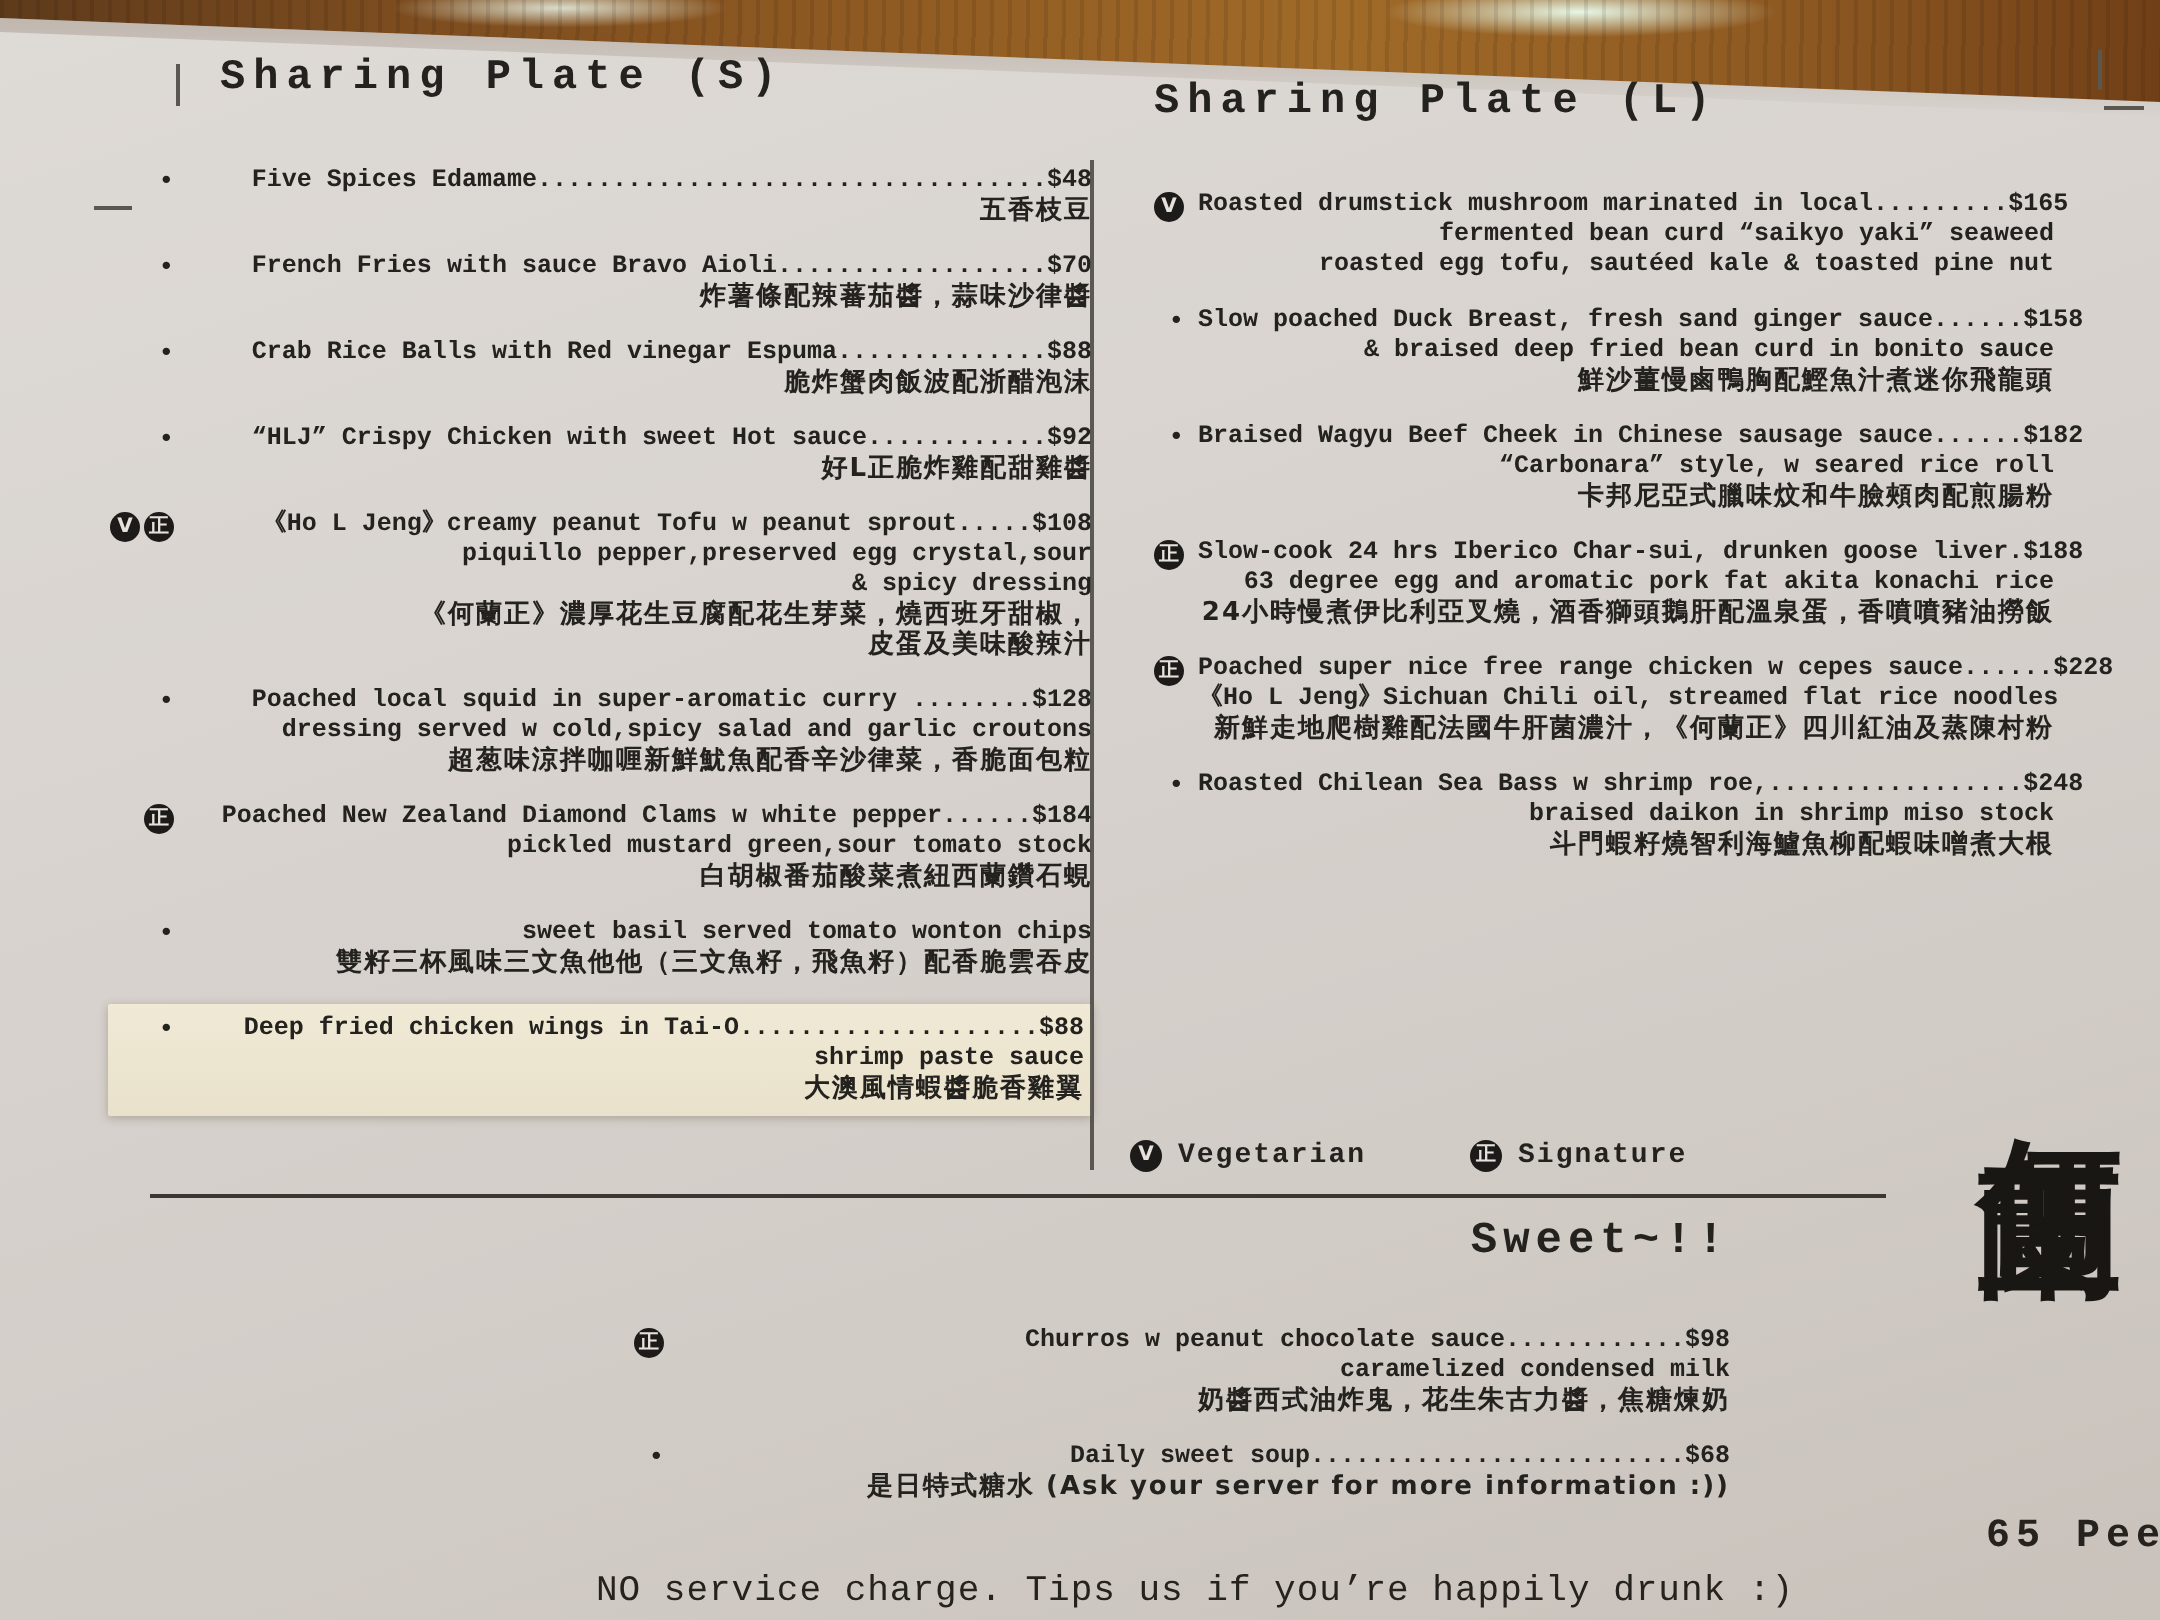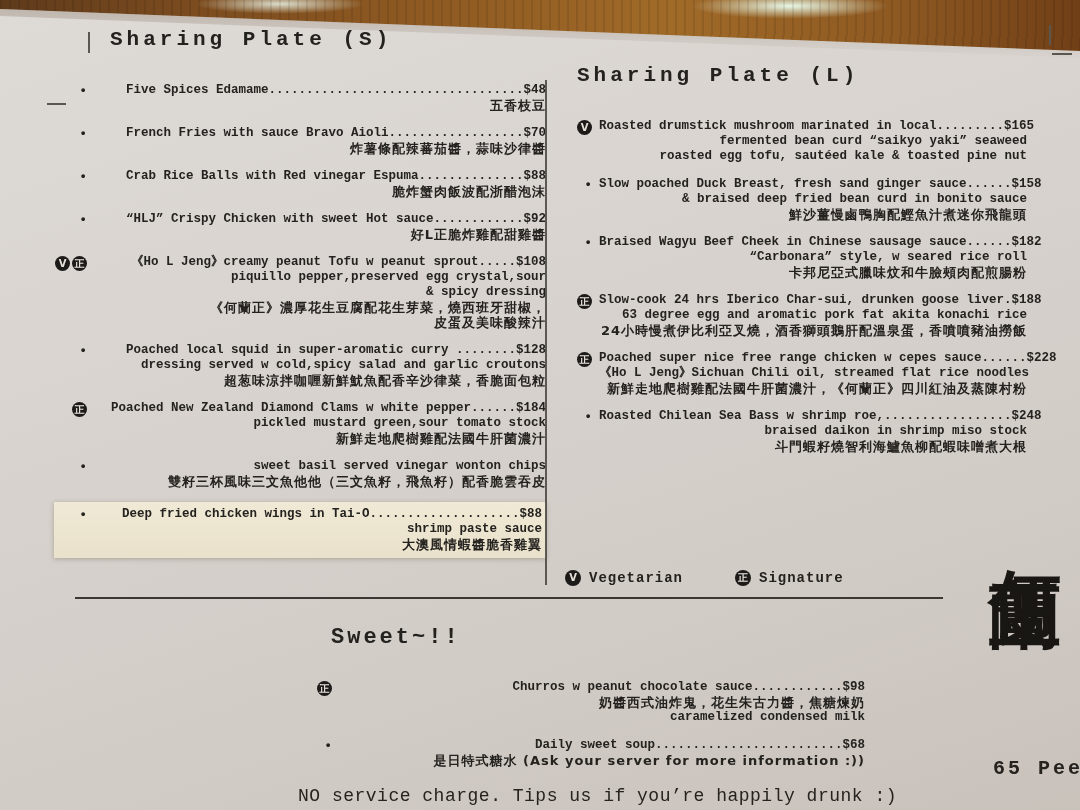"Sharing Plate (L)" #col-right .col-title { margin-top: 24px -> none }
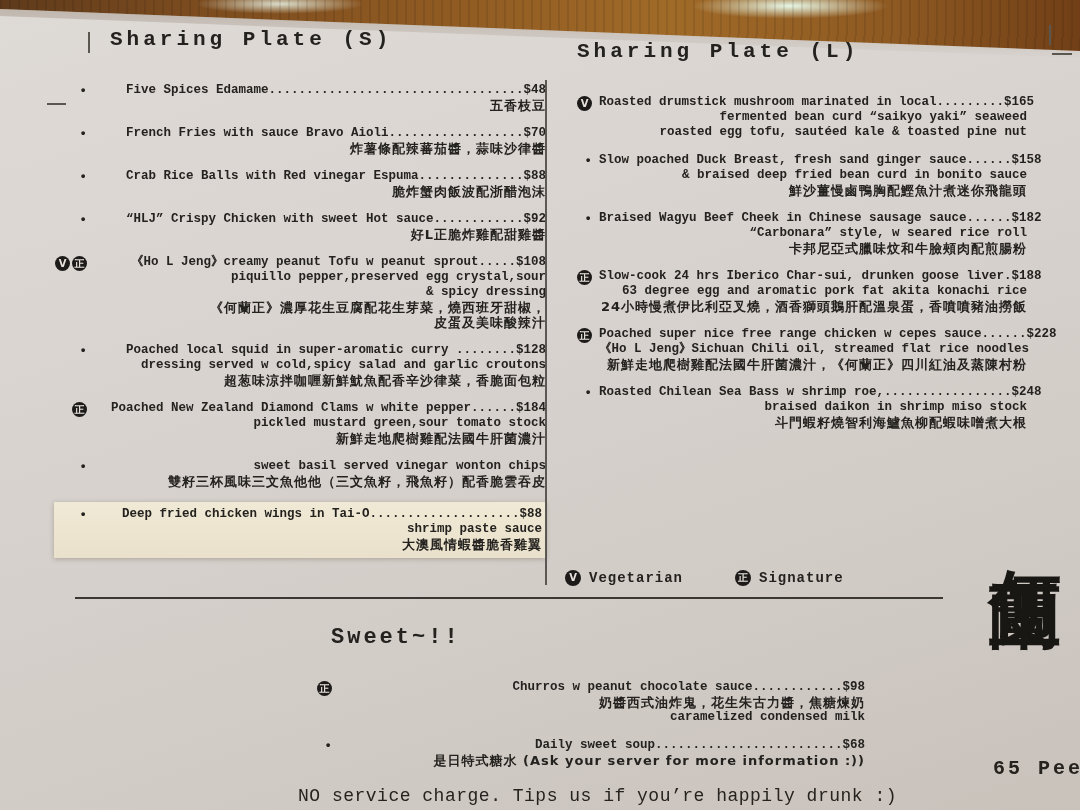"新鮮走地爬樹雞配法國牛肝菌濃汁" div.line { text: 新鮮走地爬樹雞配法國牛肝菌濃汁 -> 白胡椒番茄酸菜煮紐西蘭鑽石蜆 }
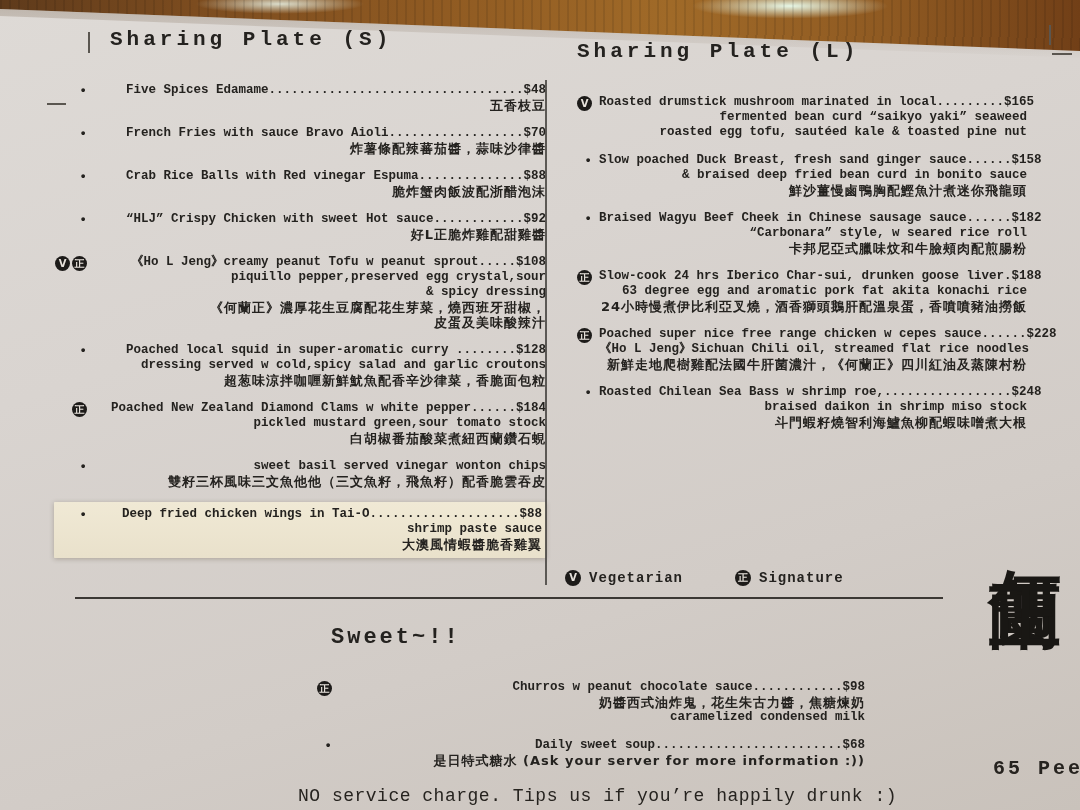"sweet basil served vinegar wonton" div.line { text: vinegar -> tomato }
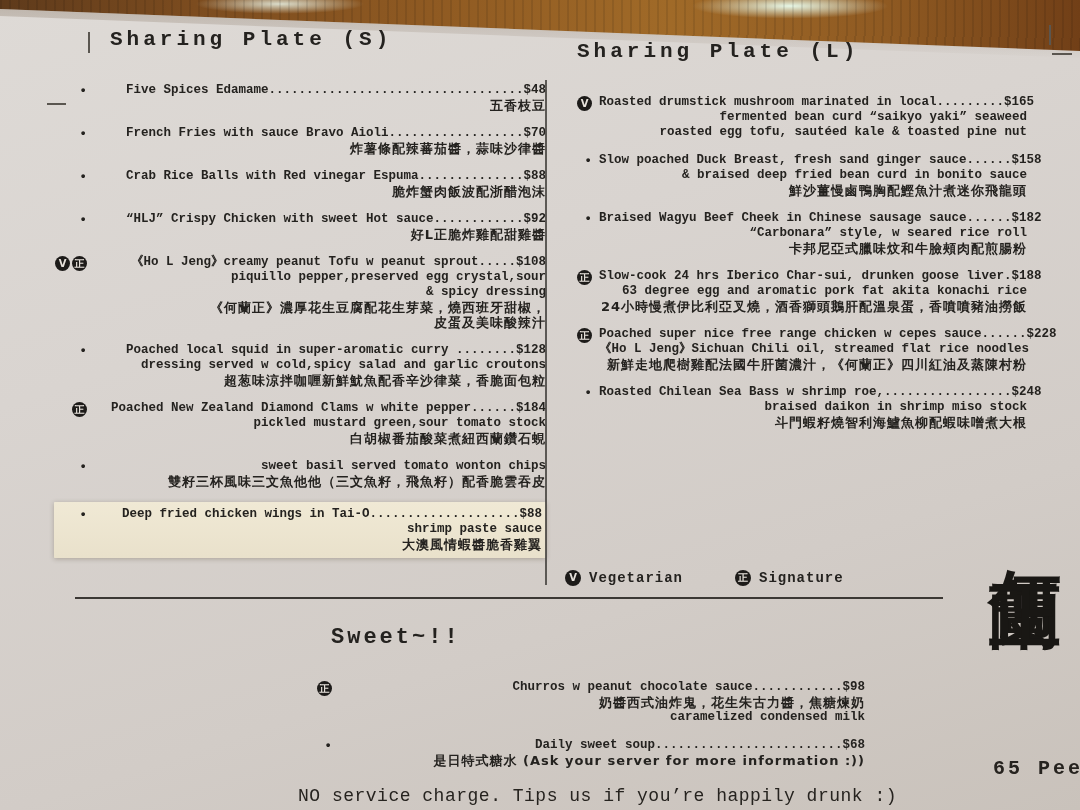"Sweet~!!" #sweet .col-title { margin: 17px 0 30px 26px -> 0 0 30px 26px; text-align: none -> right }
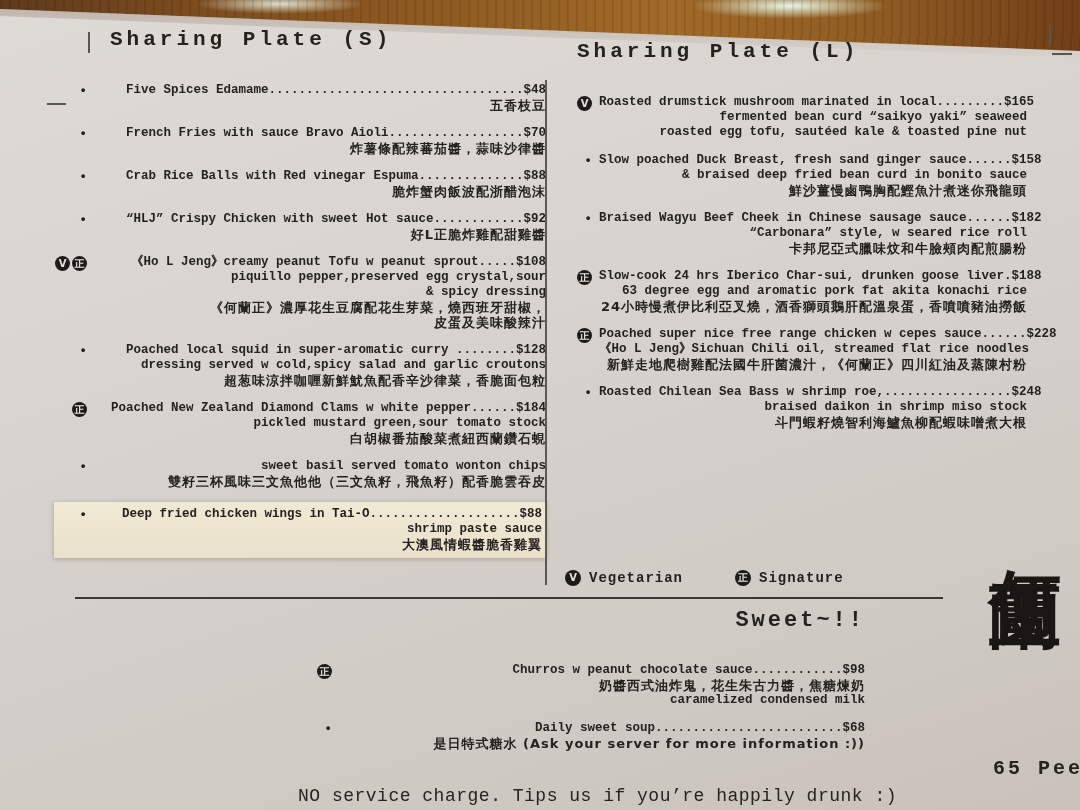"奶醬西式油炸鬼，花生朱古力醬，焦糖煉奶" div.line { order: before "caramelized condensed milk" -> after "caramelized condensed milk" }
